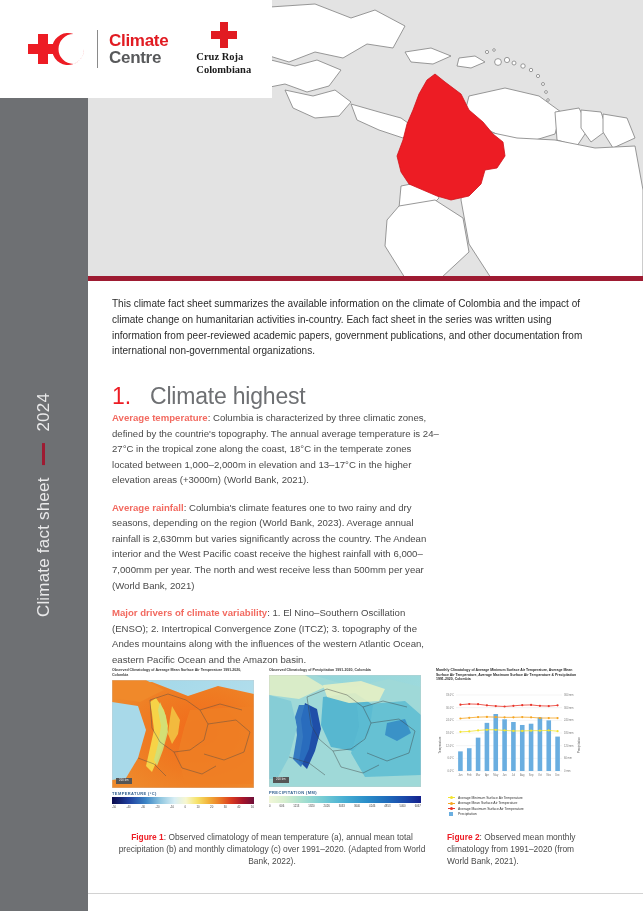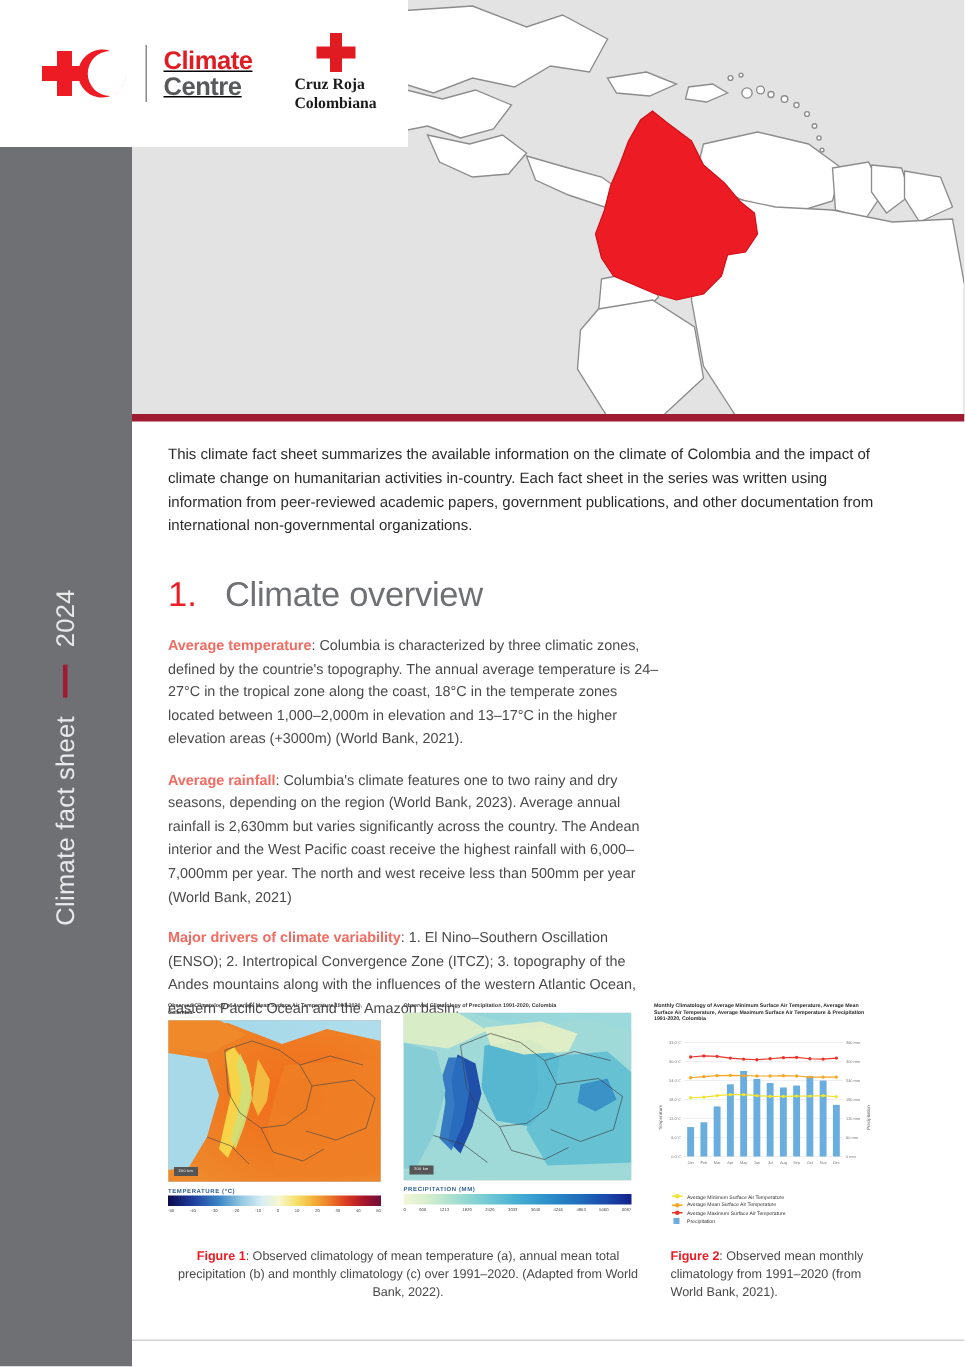"Climate" .logo-cc { text-decoration: underline -> none }
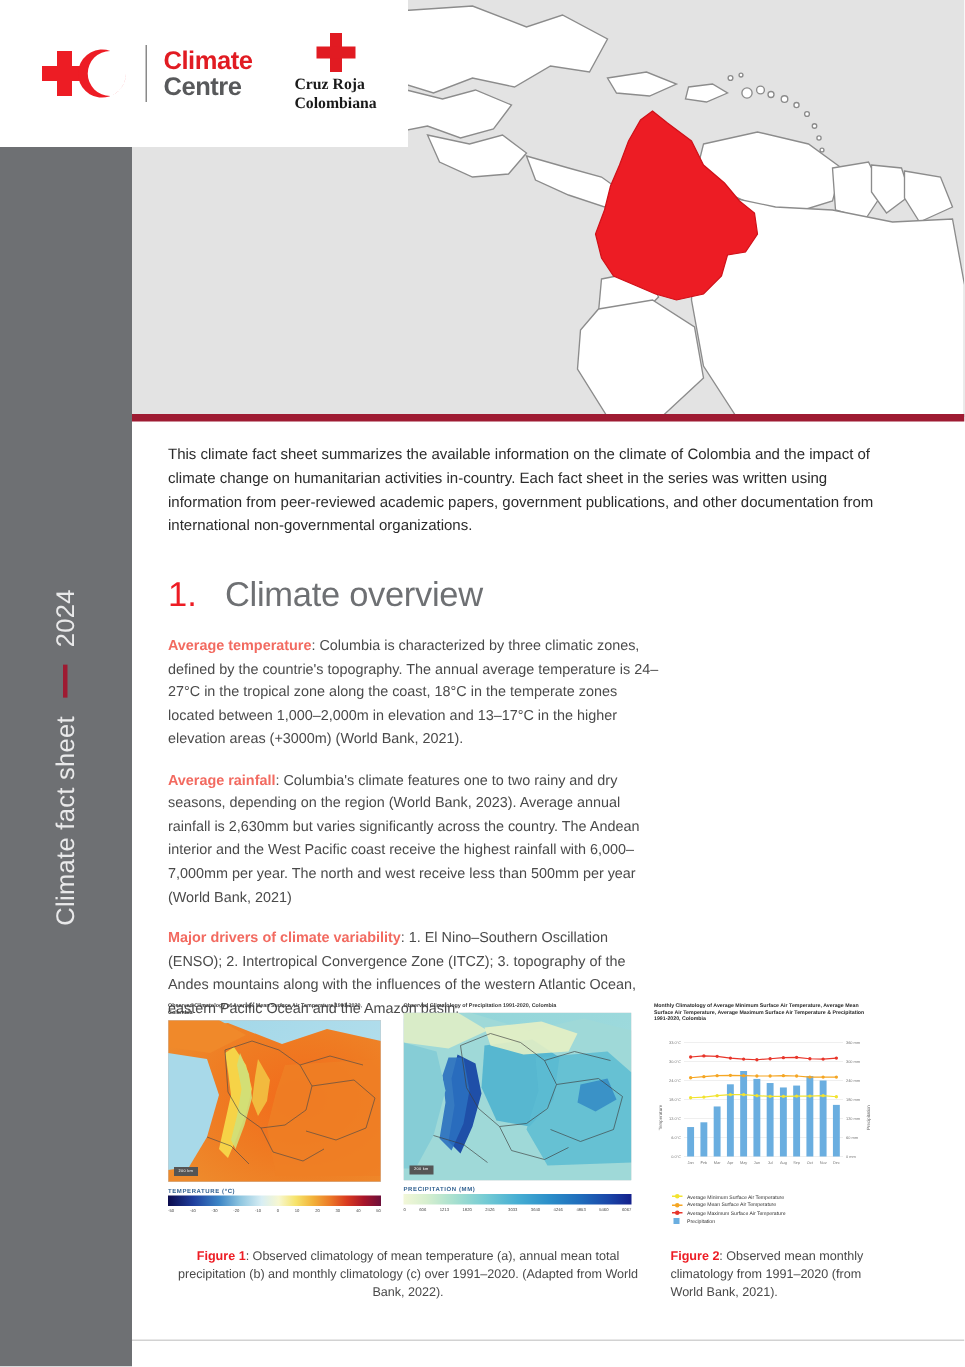"Climate overview" span.section-title { text: overview -> highest }
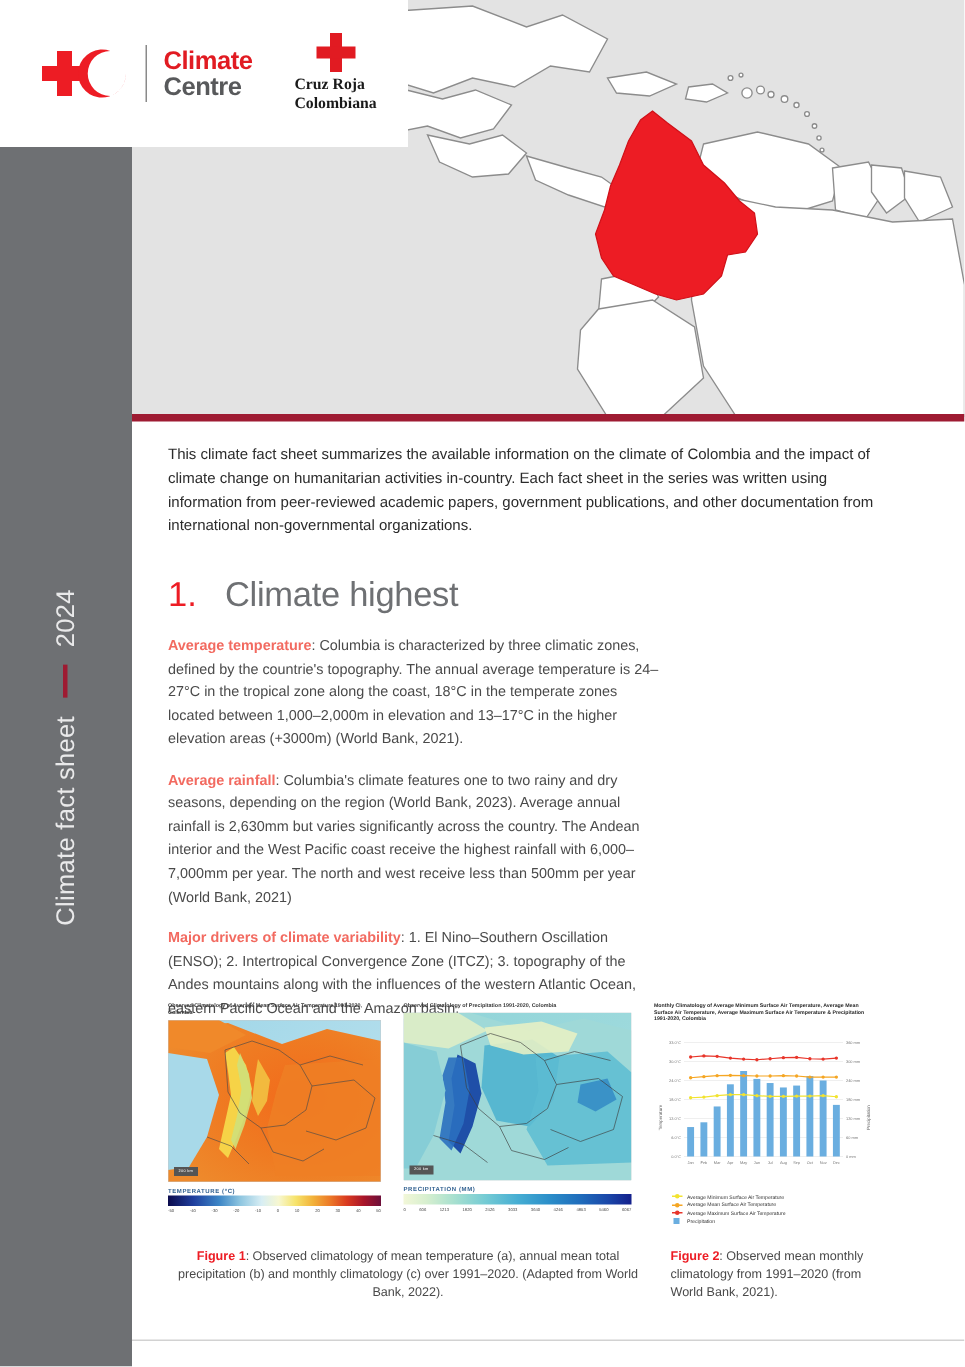"Average temperature: Columbia is" .body-col { margin-top: 13px -> none }
